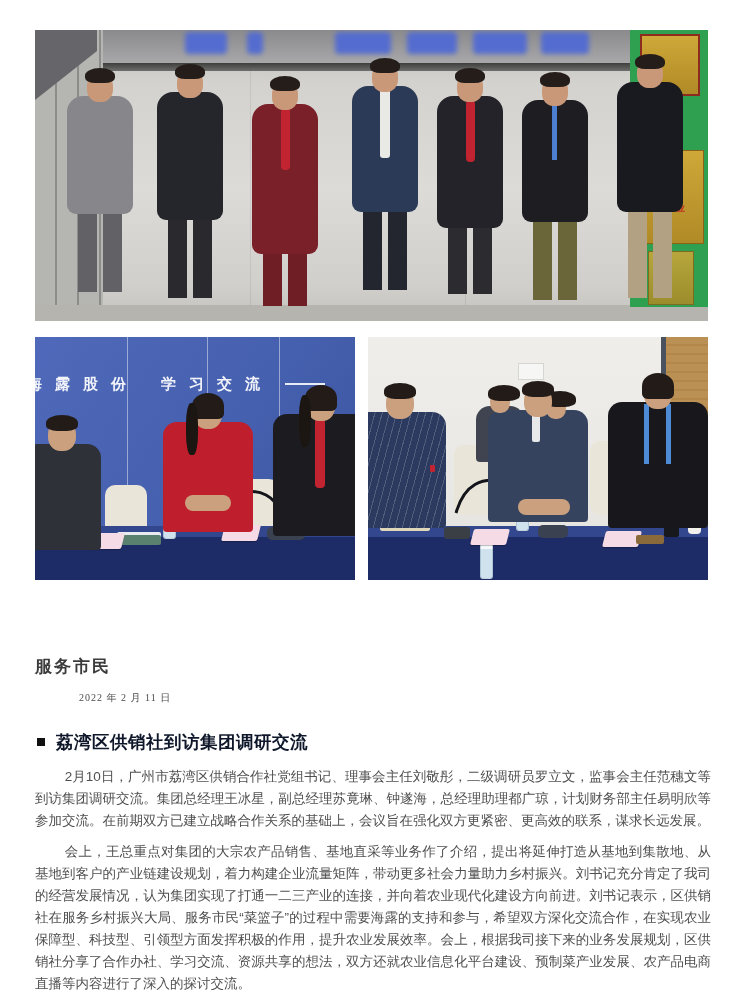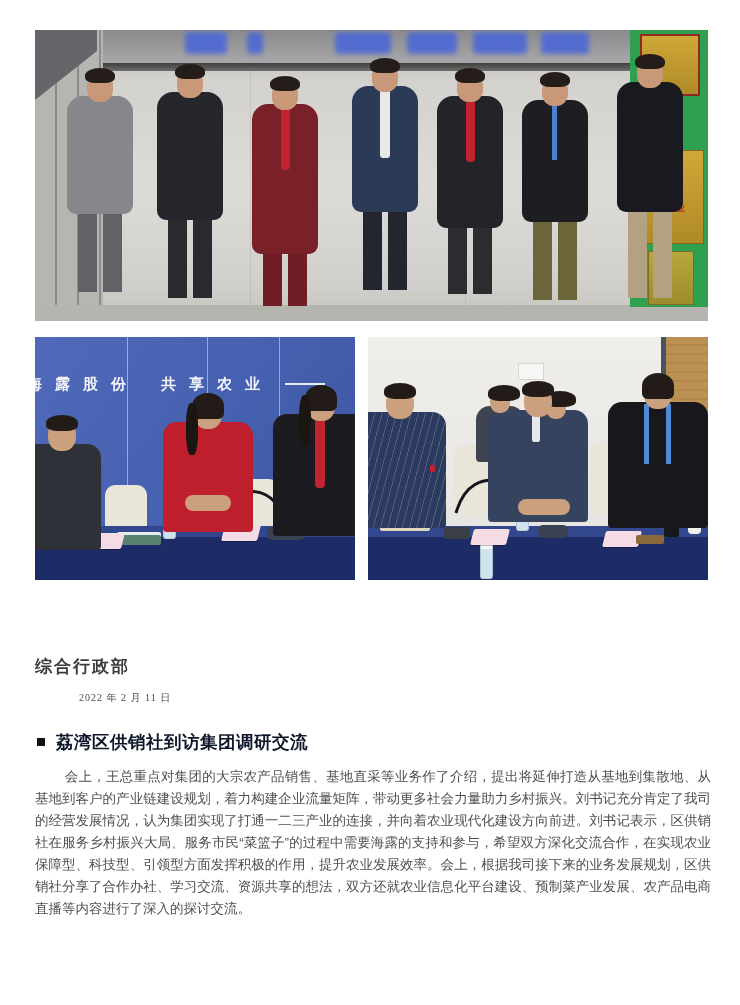"共享农业" span { text: 共享农业 -> 学习交流 }
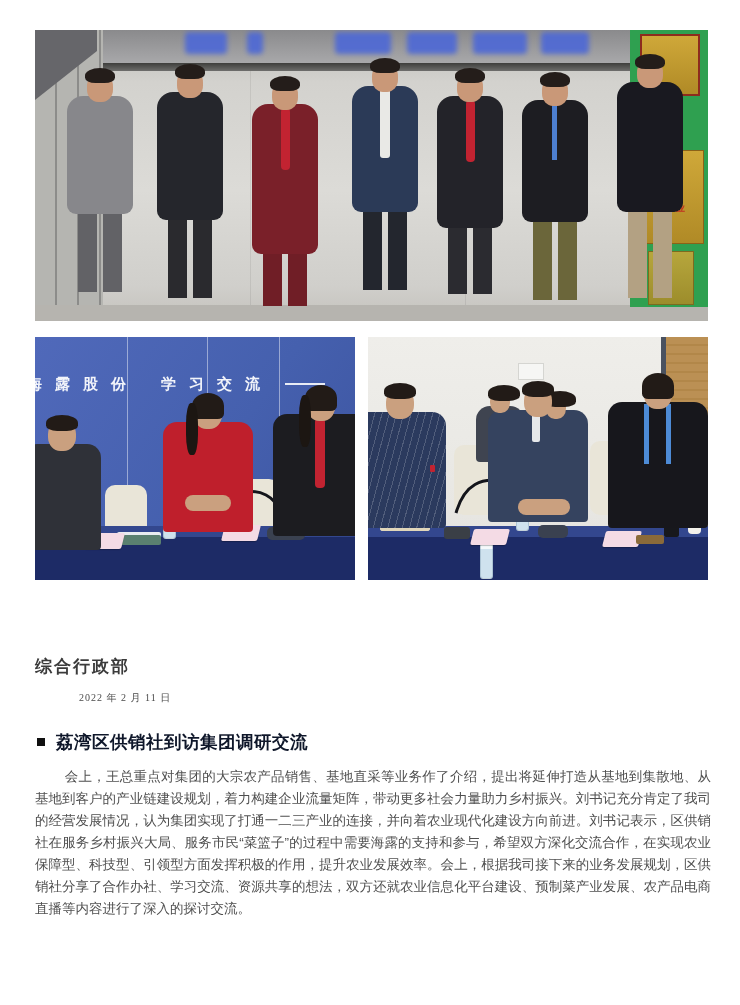"综合行政部" div.dept { text: 综合行政部 -> 服务市民 }
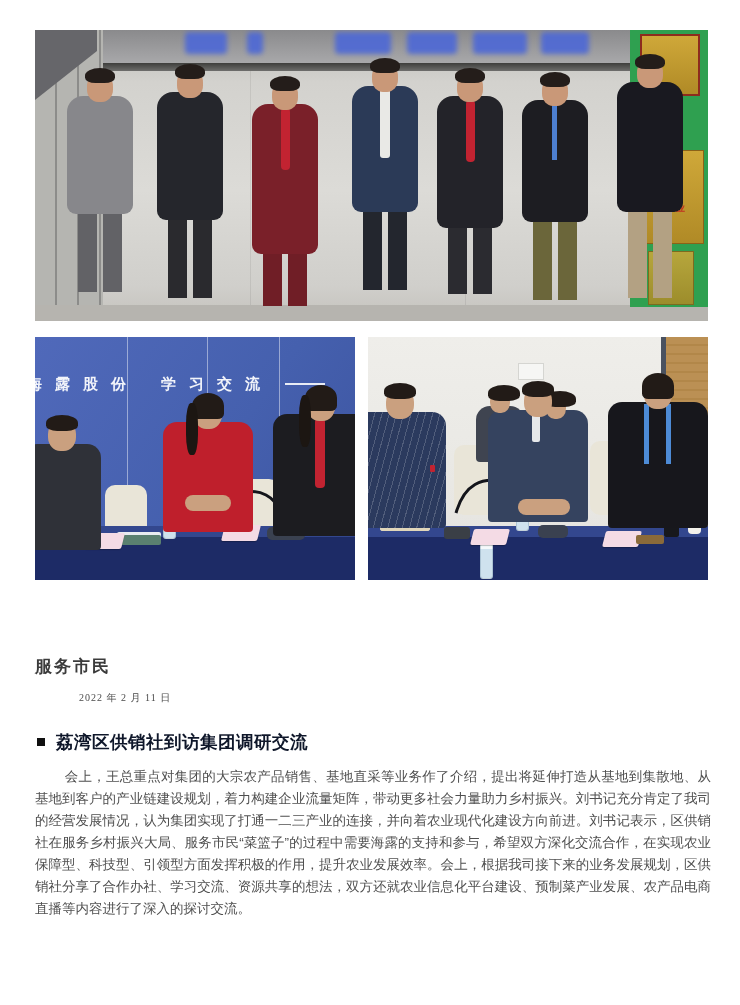"2月10日，广州市荔湾区供销合作社党组书记、理事会主任刘敬彤，二级调研员罗立文，" p { html: none -> <p>2月10日，广州市荔湾区供销合作社党组书记、理事会主任刘敬彤，二级调研员罗立文，监事会主任范穗文等到访集团调研交流。集团总经理王冰星，副总经理苏竟琳、钟遂海，总经理助理都广琼，计划财务部主任易明欣等参加交流。在前期双方已建立战略合作关系的基础上，会议旨在强化双方更紧密、更高效的联系，谋求长远发展。</p> }
